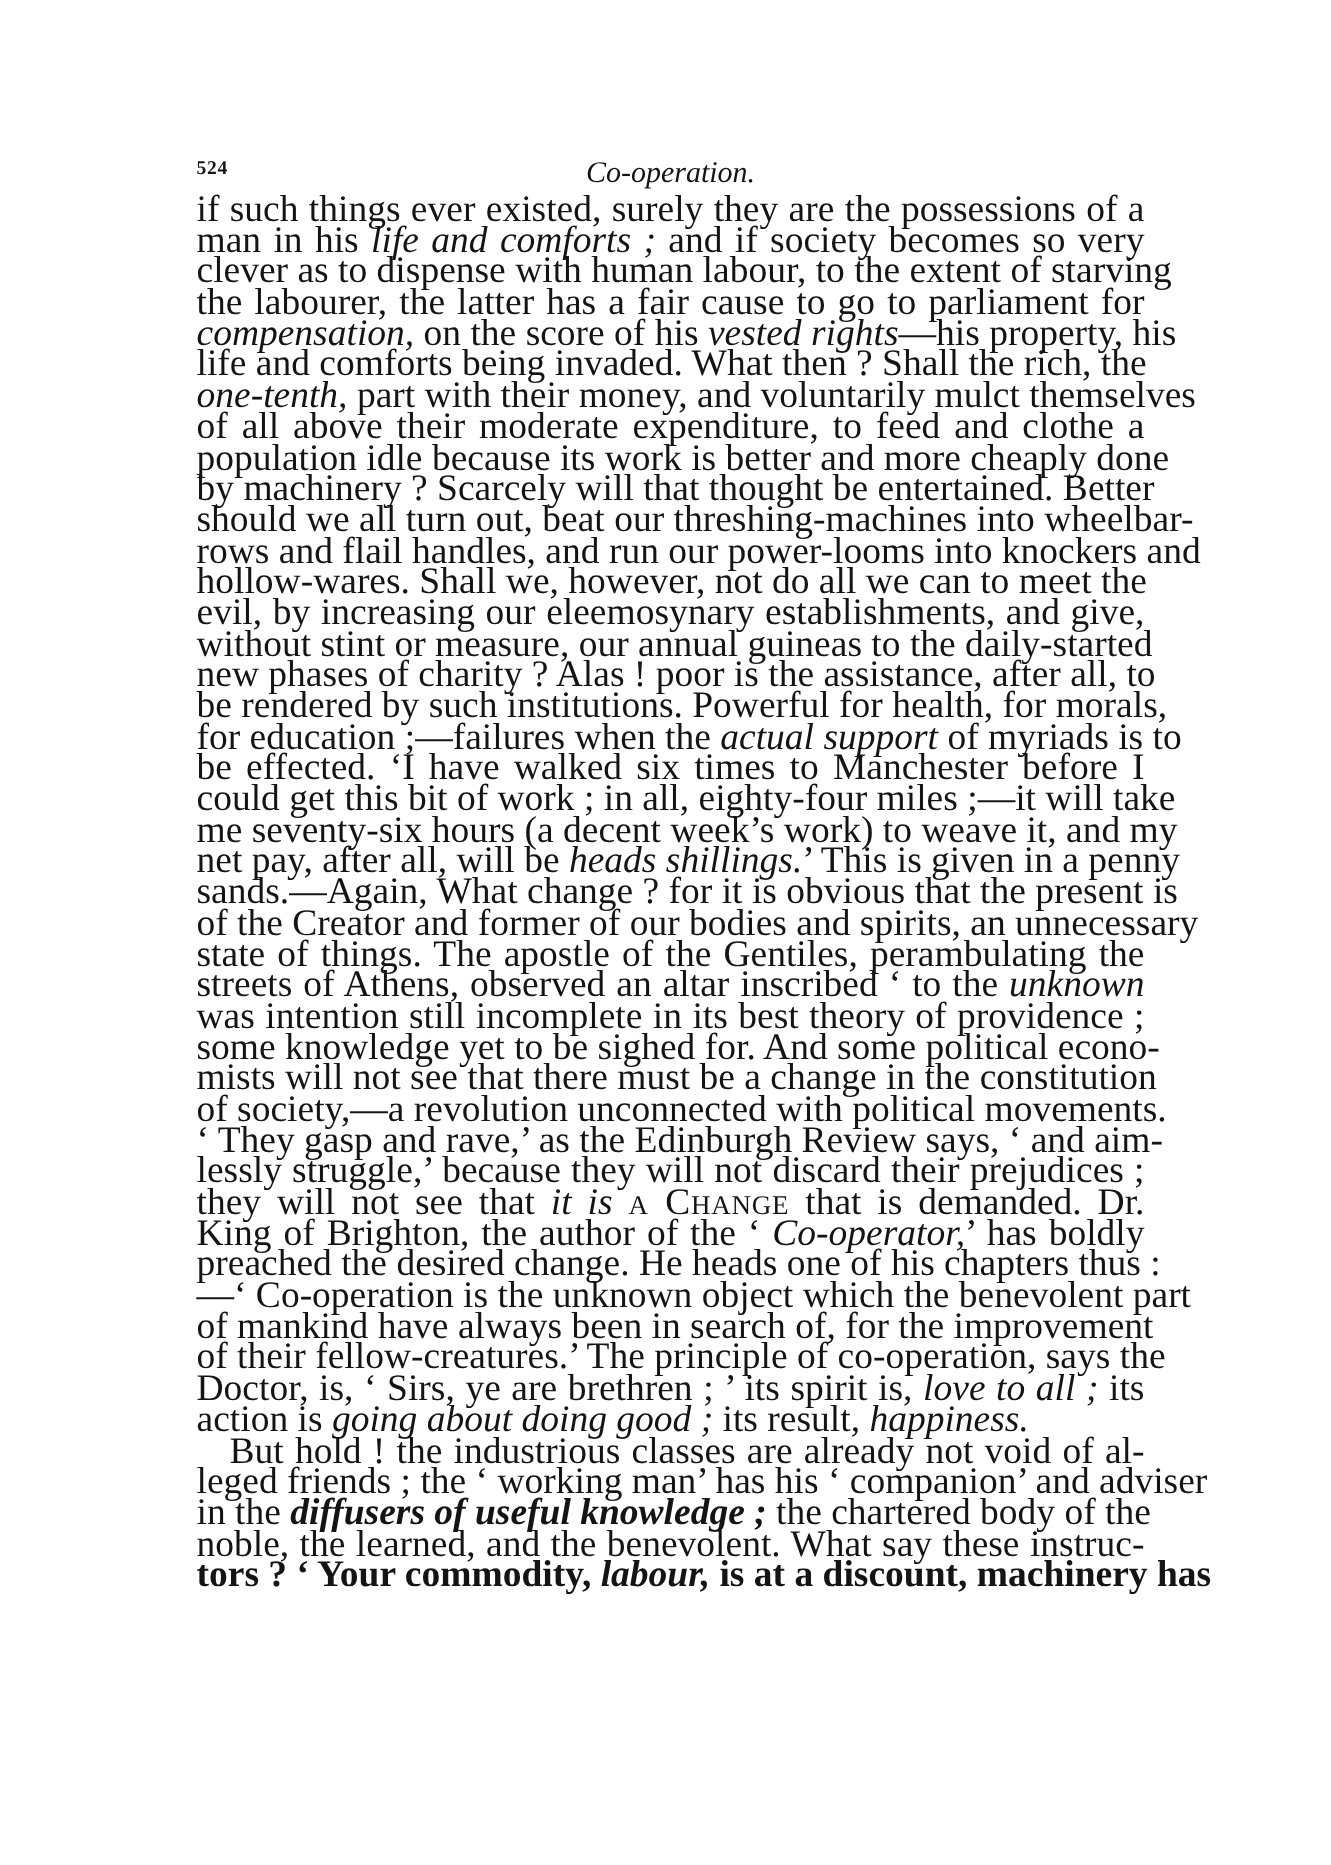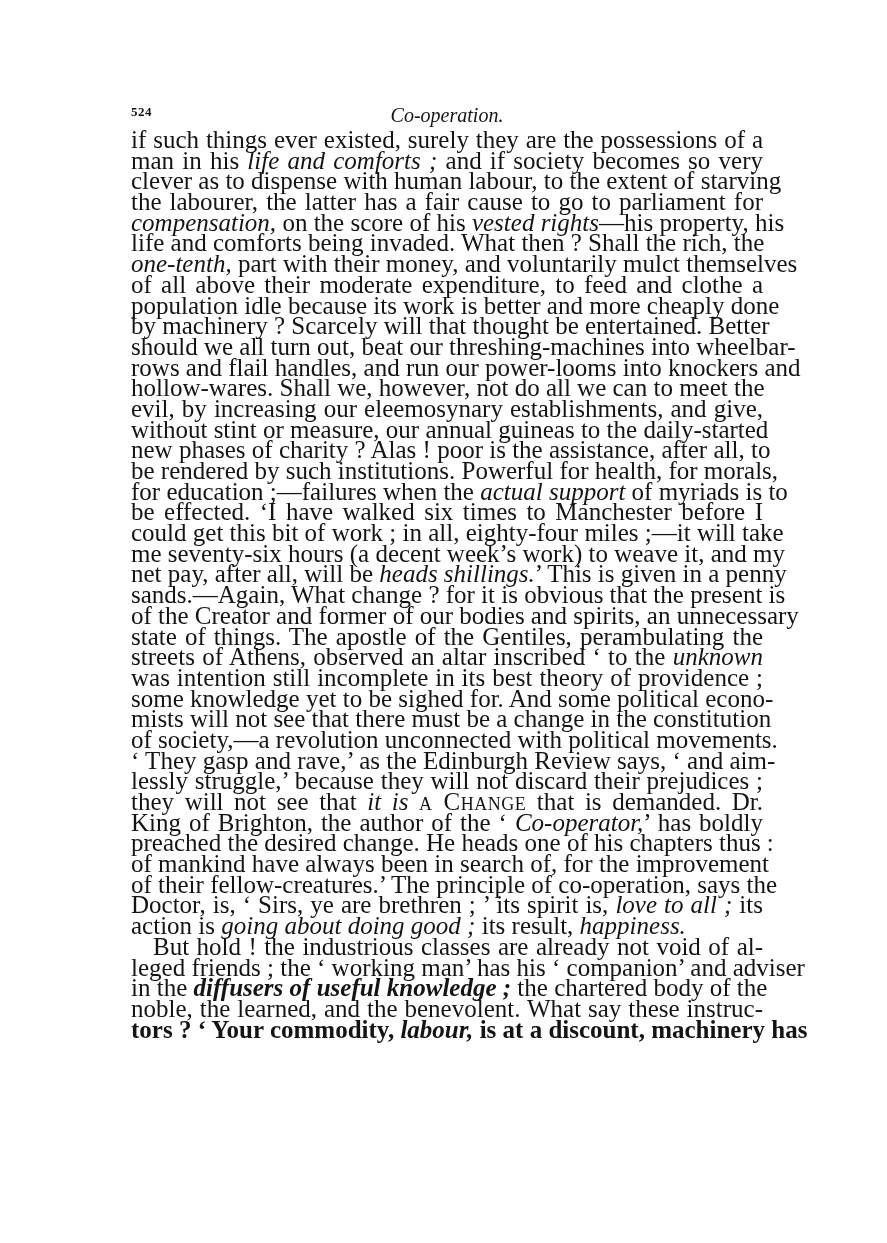"—‘ Co-operation is the unknown" span.line { html: none -> <span><span>—‘ Co-operation is the unknown object which the benevolent part</span></span> }
